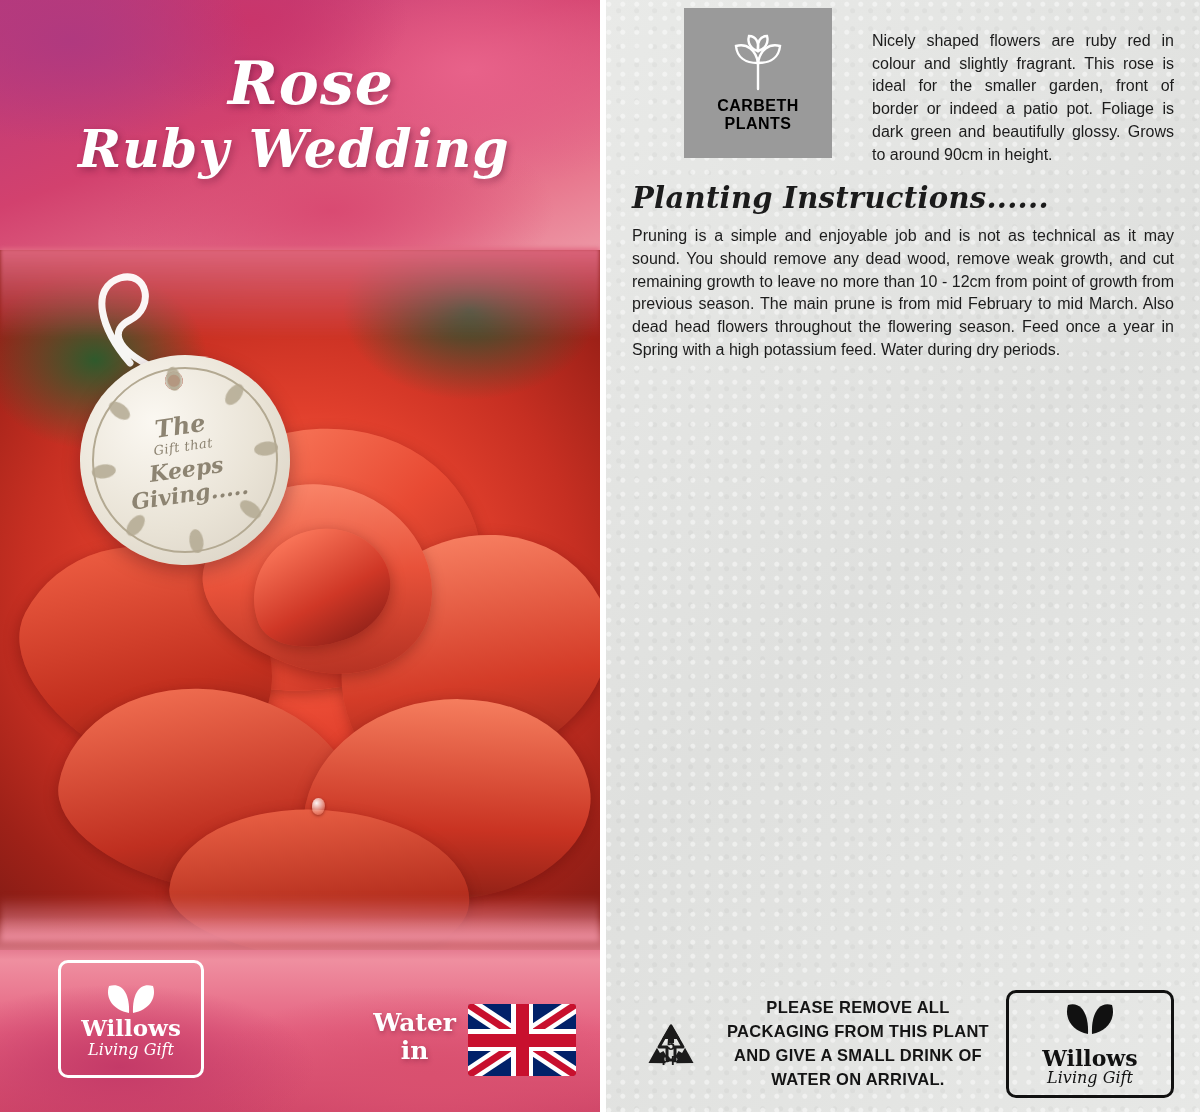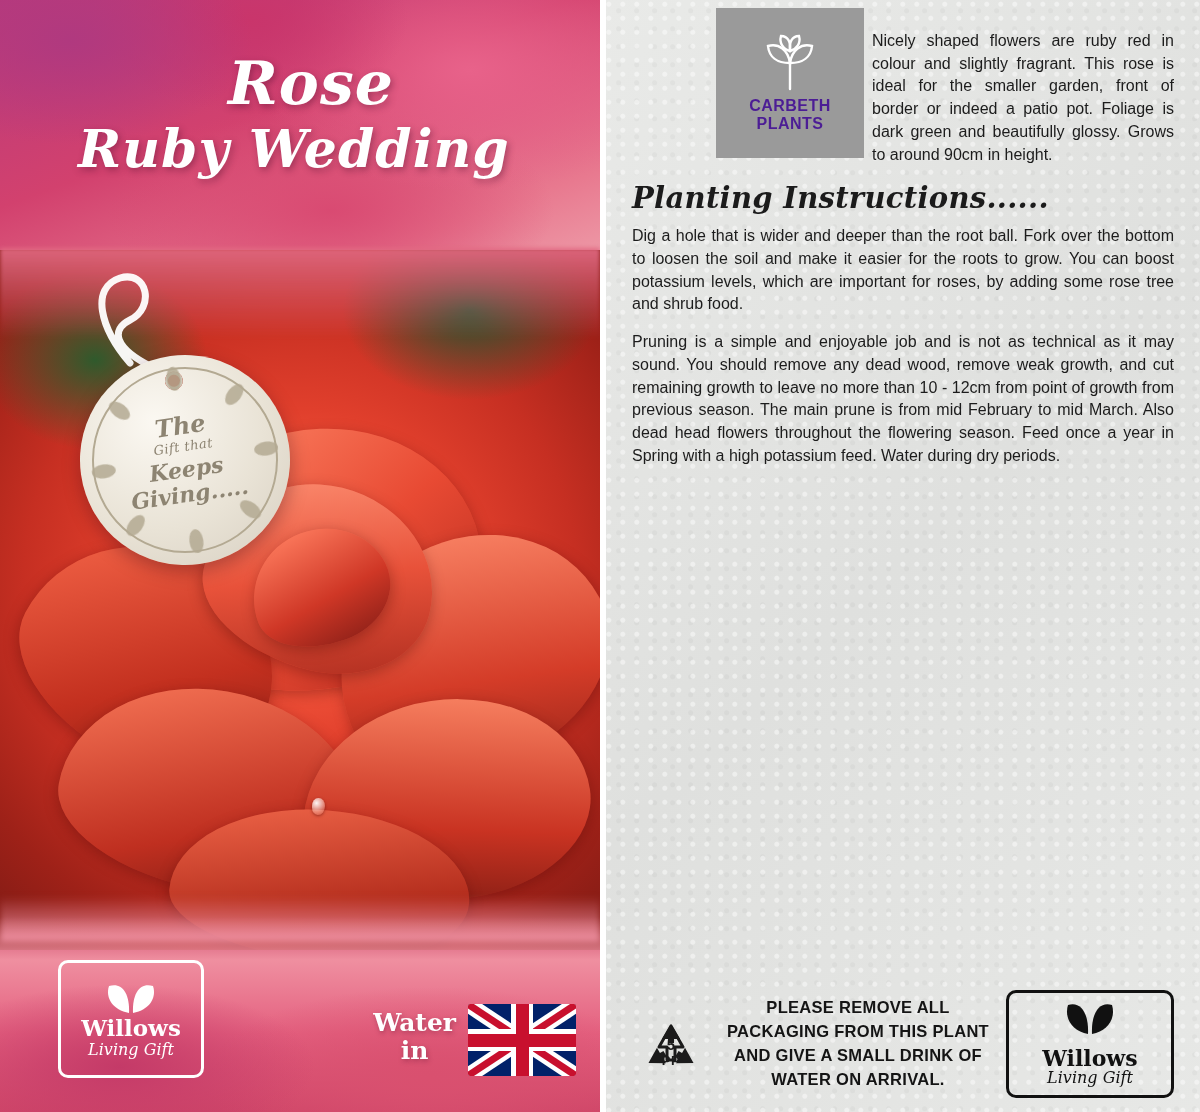"CARBETH" .carbeth { color: #4c1d95 -> #000000; margin-left: 32px -> none }
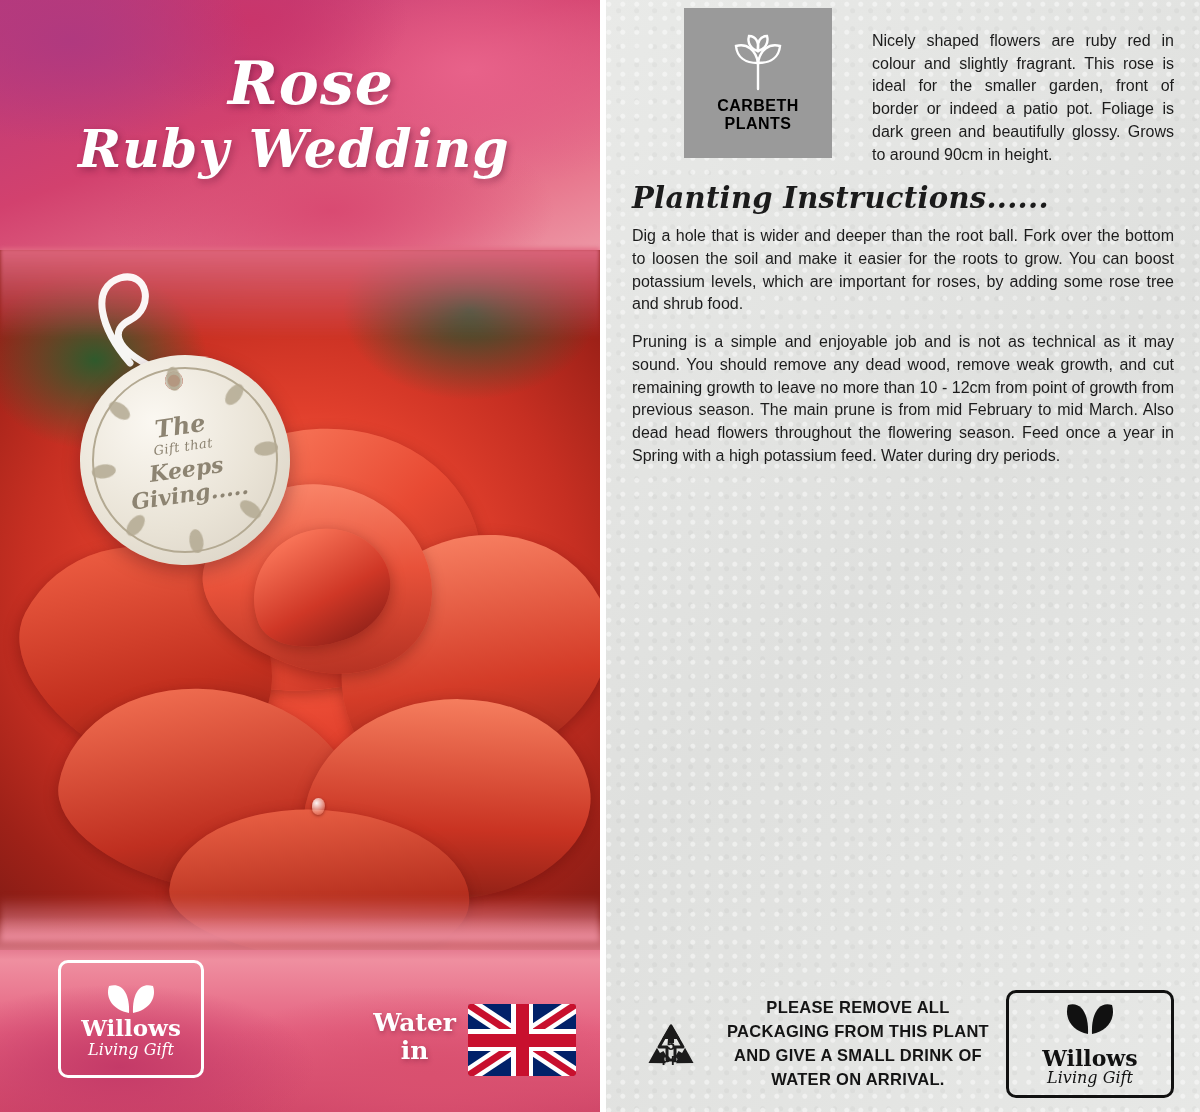"Dig a hole that is" p.body-text { html: <p>Dig a hole that is wider and deeper than the root ball. Fork over the bottom to loosen the soil and make it easier for the roots to grow. You can boost potassium levels, which are important for roses, by adding some rose tree and shrub food.</p> -> none }
